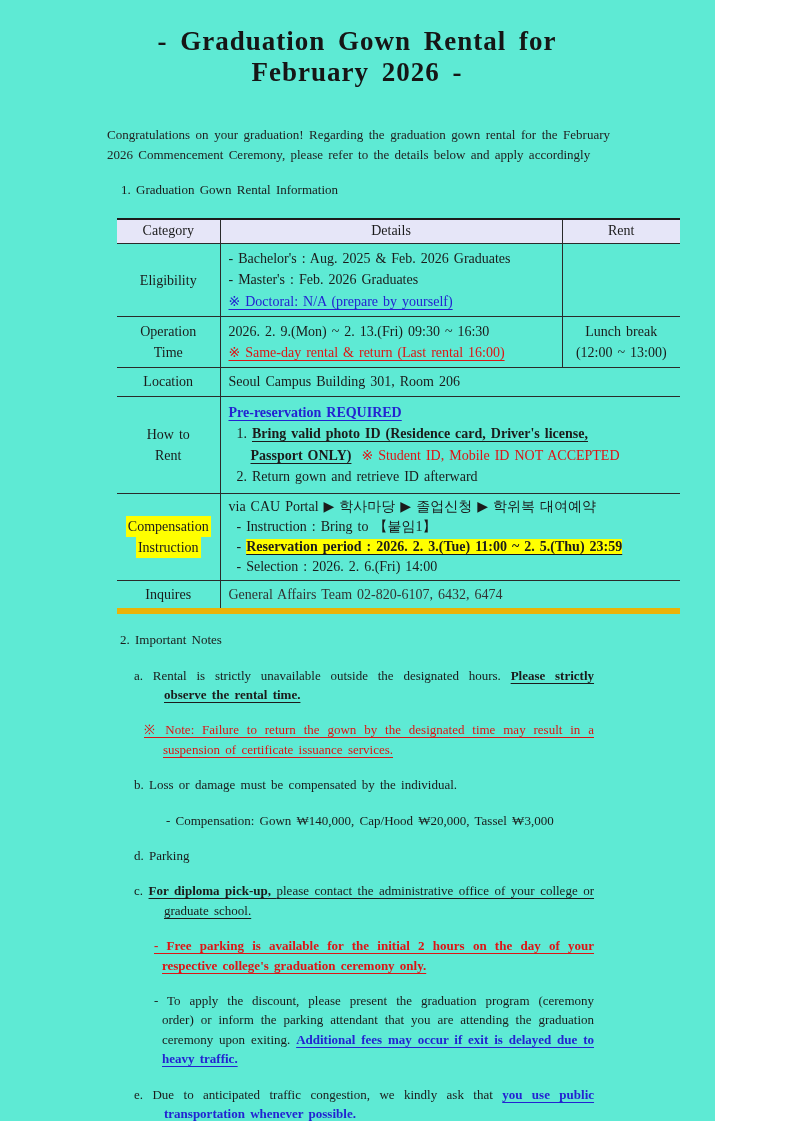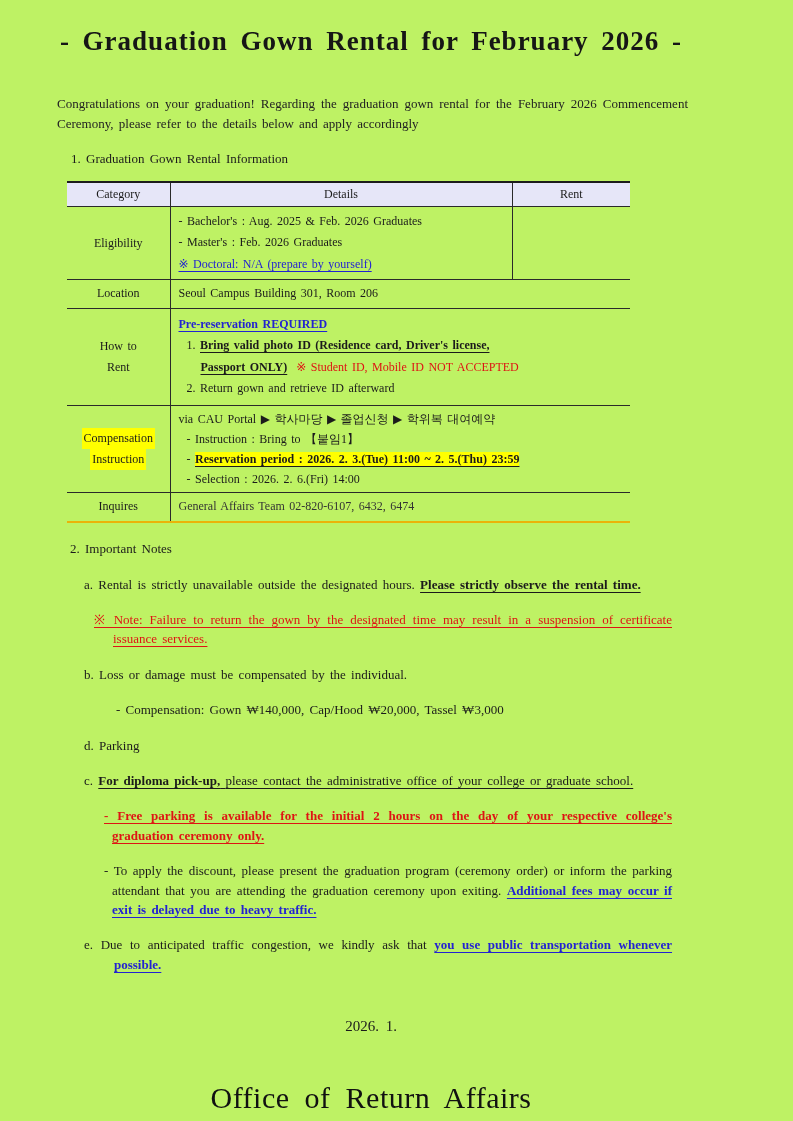"- Graduation Gown Rental for" .page { background: #bef264 -> #5eead4; padding: 26px 105px 0 54px -> 26px 105px 0 104px; width: 793px -> 715px }
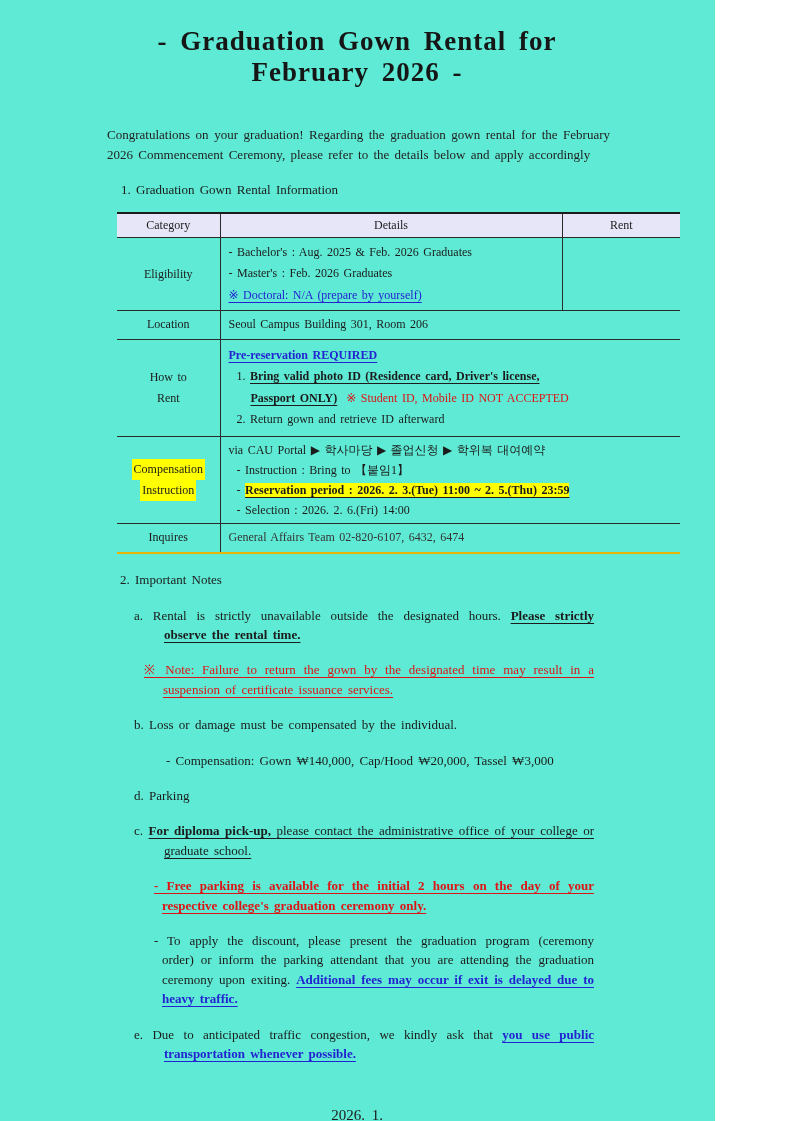"Category" table.info { border-bottom: 2px solid #eab308 -> 6px solid #eab308; font-size: 12px -> 14px; margin: 14px 0 0 13px -> 20px 0 0 13px }
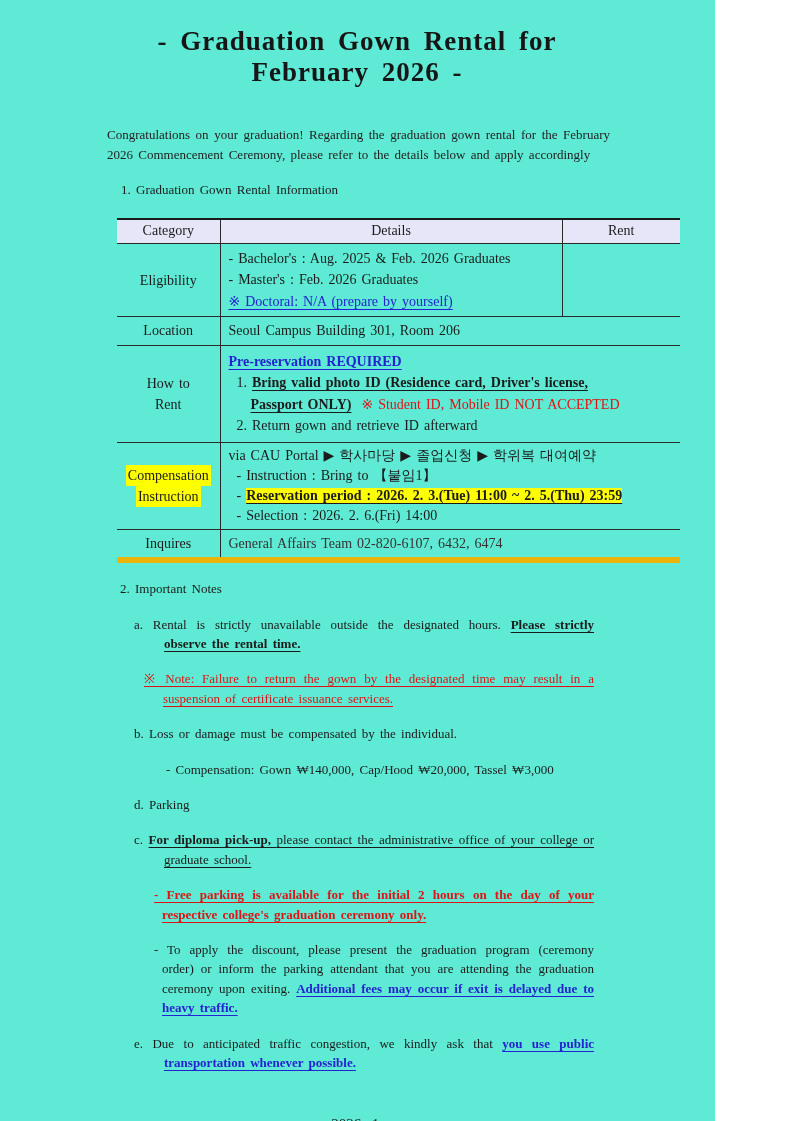"Operation" tr { html: none -> <tr> <td> <div>Operation</div> <div>Time</div> </td> <td> <div>2026. 2. 9.(Mon) ~ 2. 13.(Fri) 09:30 ~ 16:30</div> <div>※ Same-day rental &amp; return (Last rental 16:00)</div> </td> <td> <div>Lunch break</div> <div>(12:00 ~ 13:00)</div> </td> </tr> }
